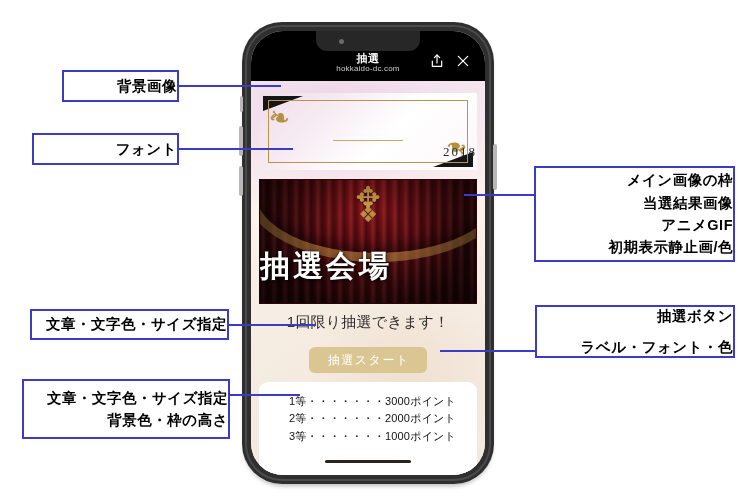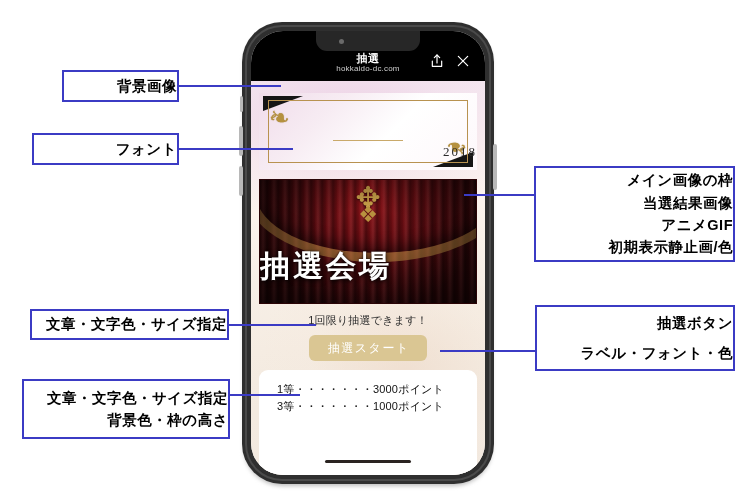"1回限り抽選できます！" .caption { font-size: 11px -> 15px }
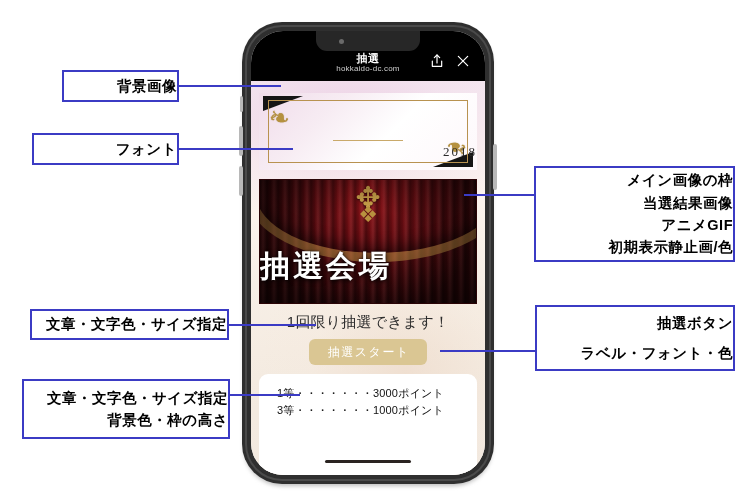"抽選ボタン" div.callout { height: 66px -> 53px }
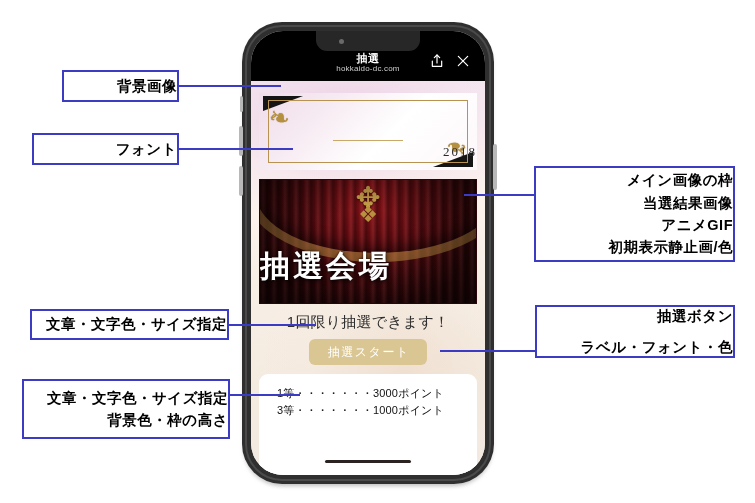"抽選スタート" .btn-wrap { margin-top: 7px -> 15px }
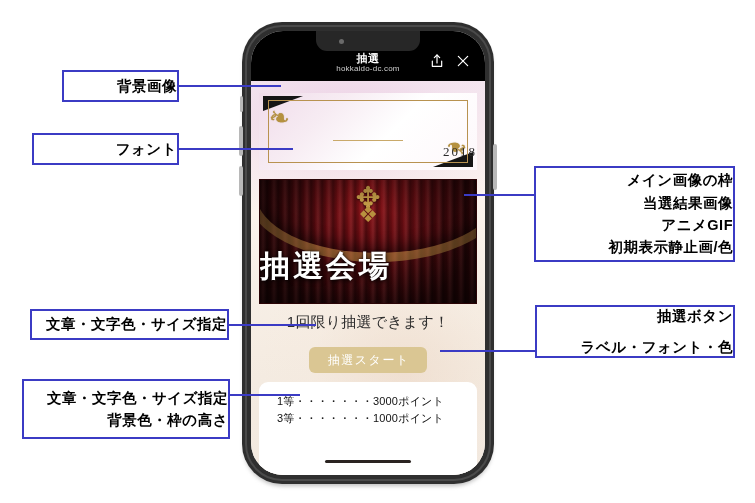"1等・・・・・・・3000ポイント" .prize-list { padding: 0 0 0 18px -> 0 0 0 30px }
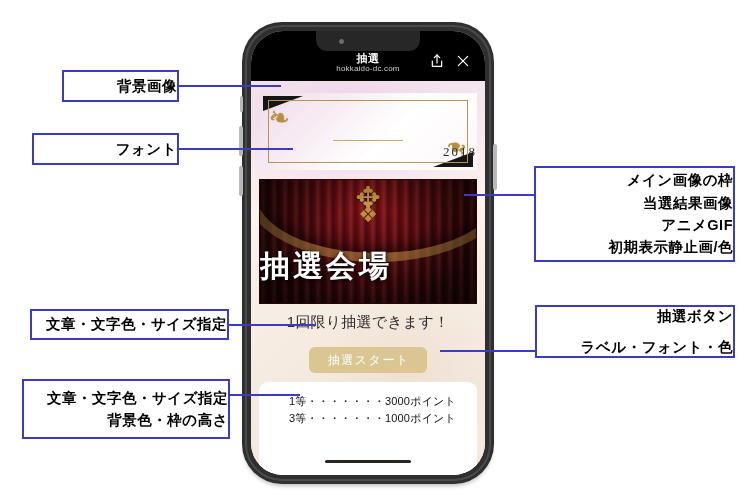"2等・・・・・・・2000ポイント" li { html: none -> <li>2等・・・・・・・2000ポイント</li> }
